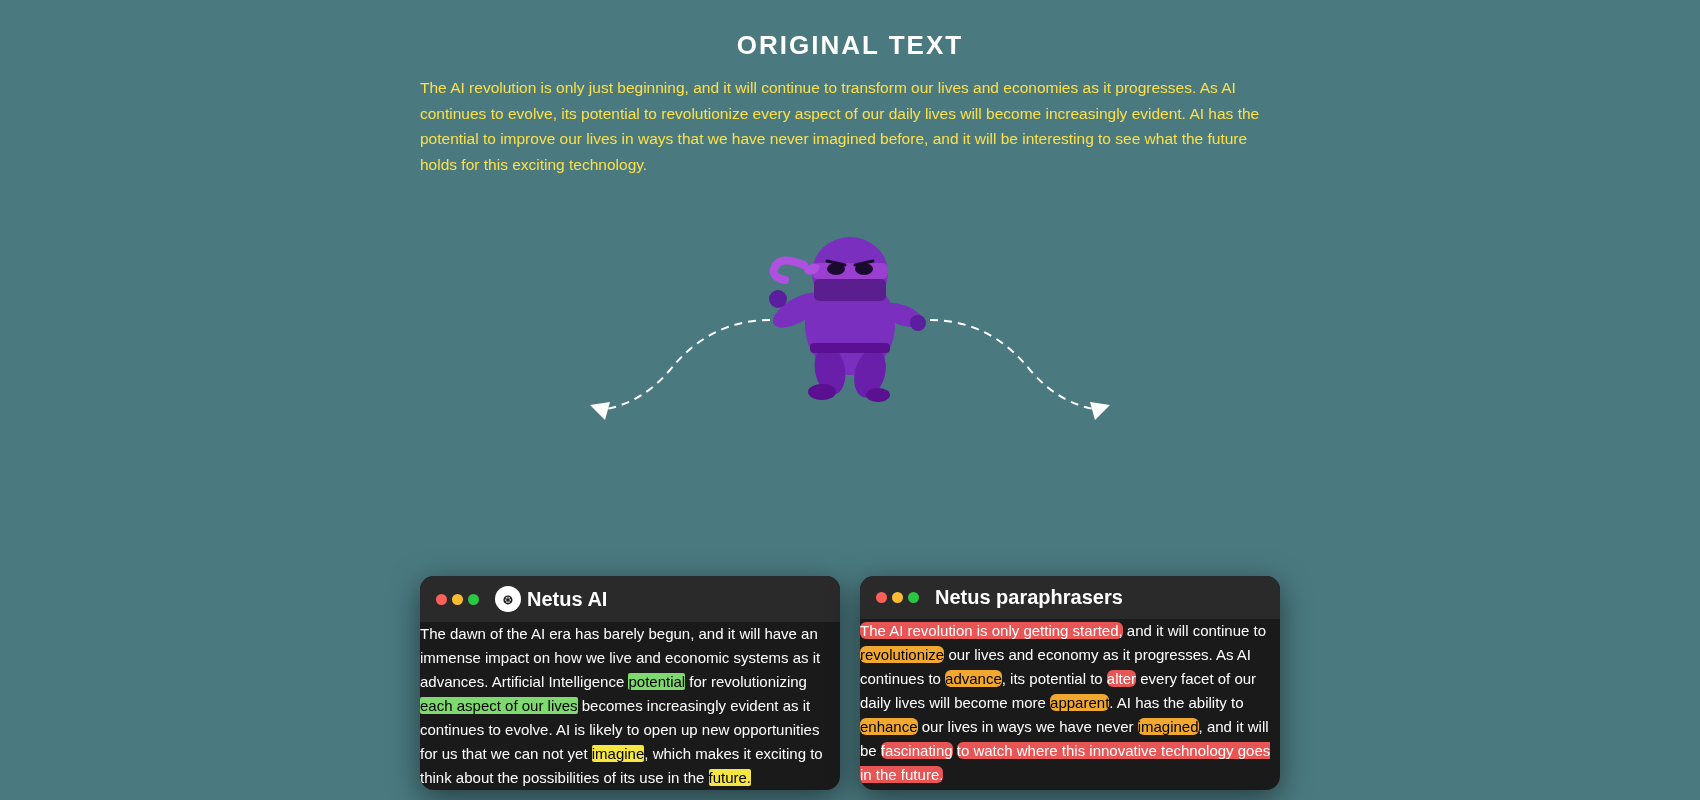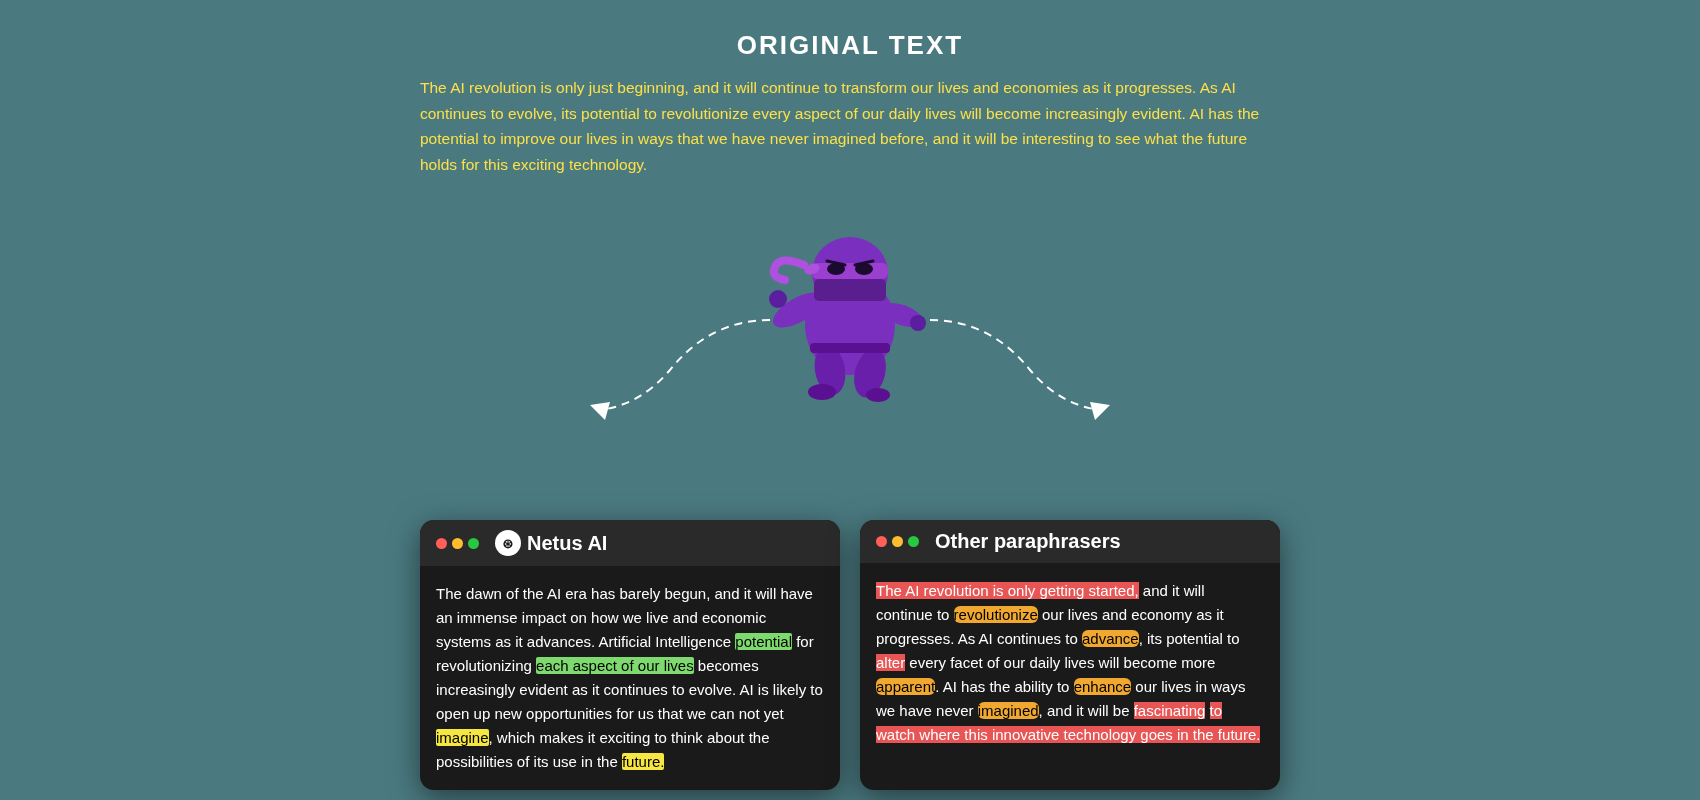"Other paraphrasers" span { text: Other -> Netus }
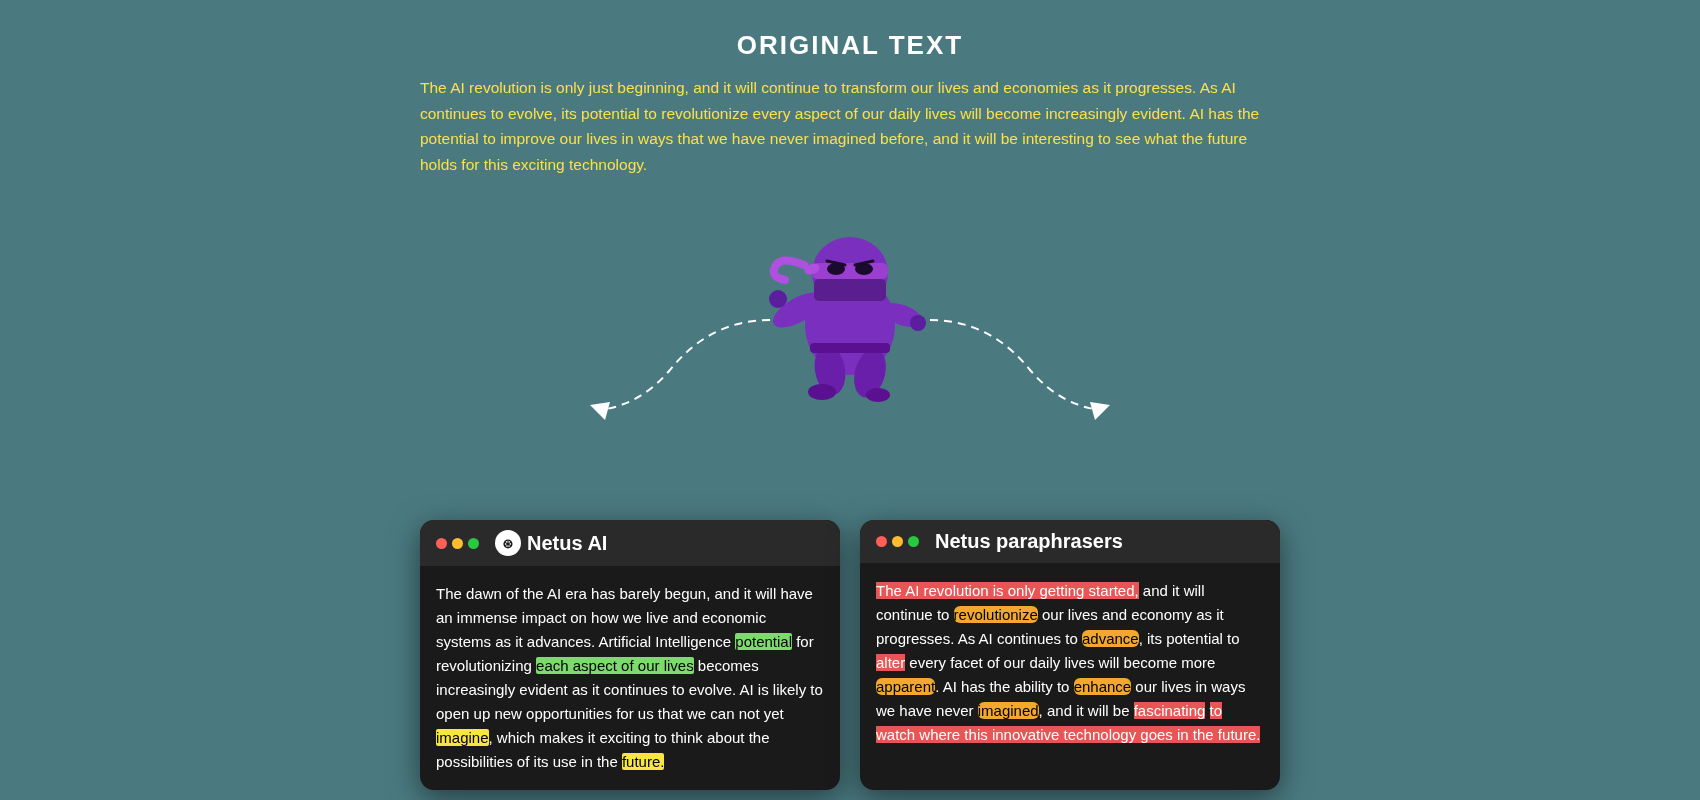"The dawn of the AI" .panel-body { padding: 16px -> none }
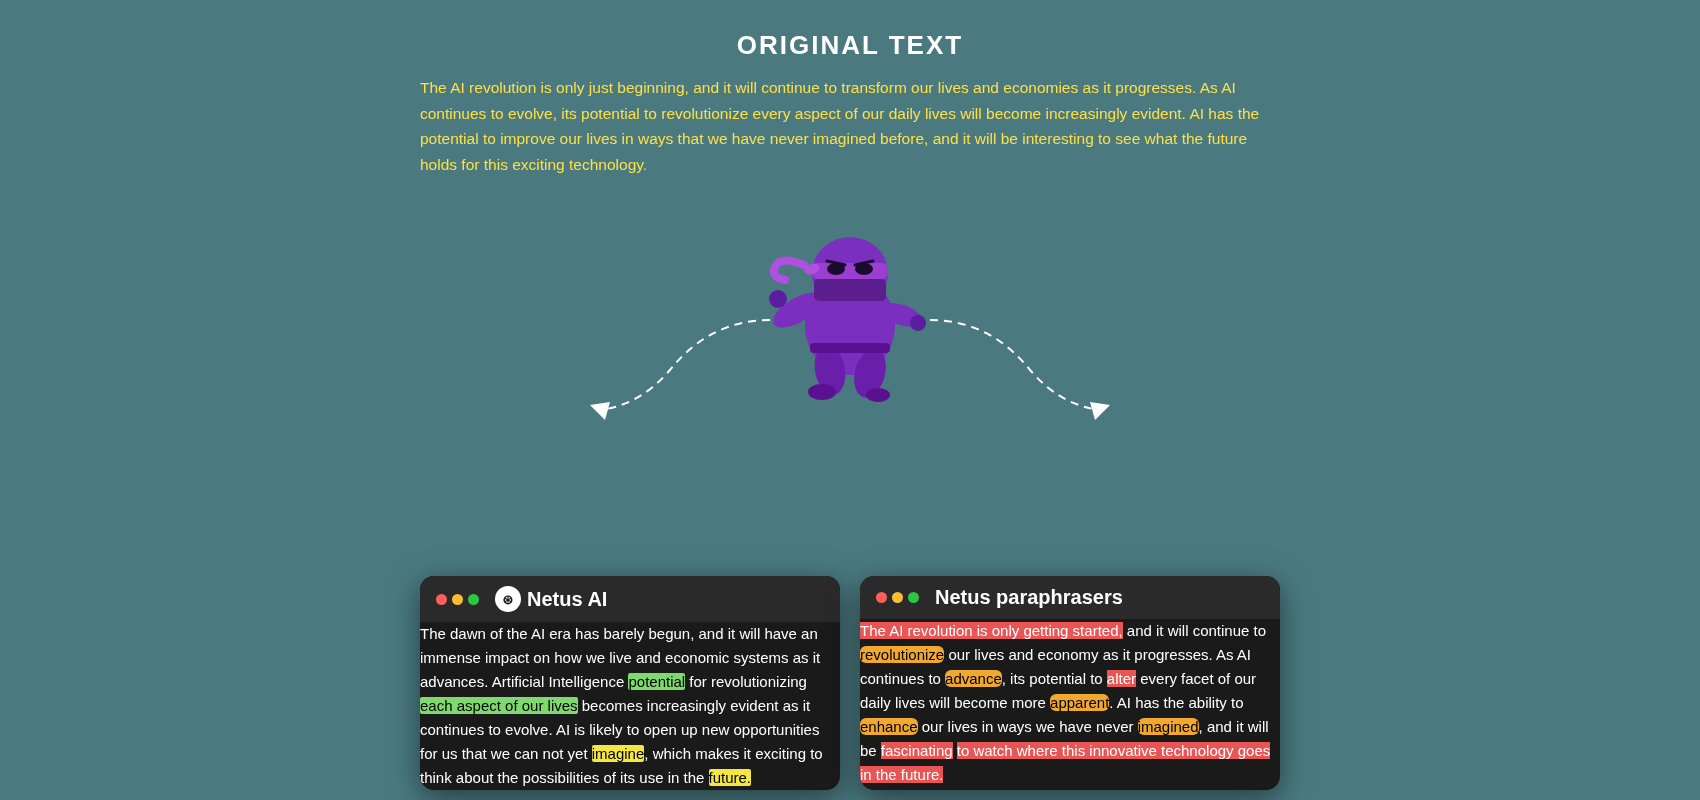"The AI revolution is only getting" .hl-red { border-radius: 0 -> 6px }
